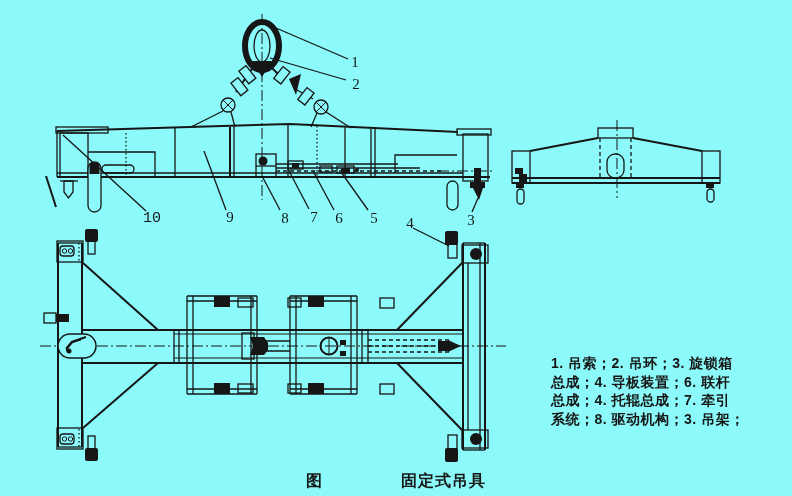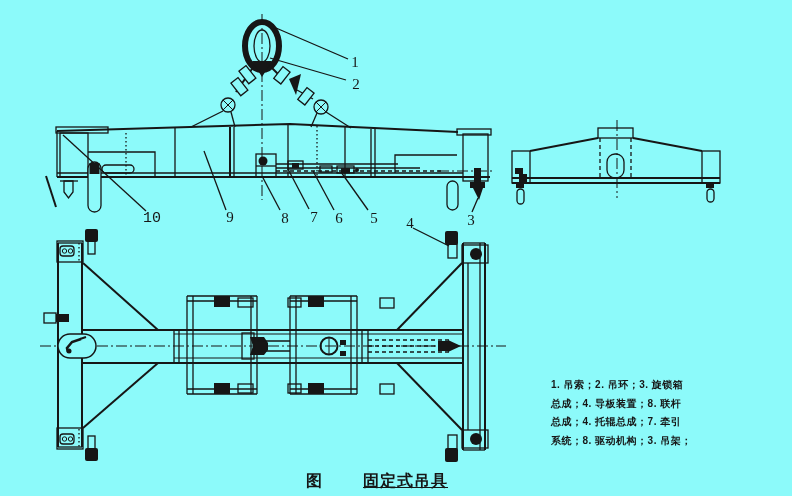"1. 吊索；2. 吊环；3. 旋锁箱" .legend { font-size: 10px -> 14px; top: 376px -> 354px }
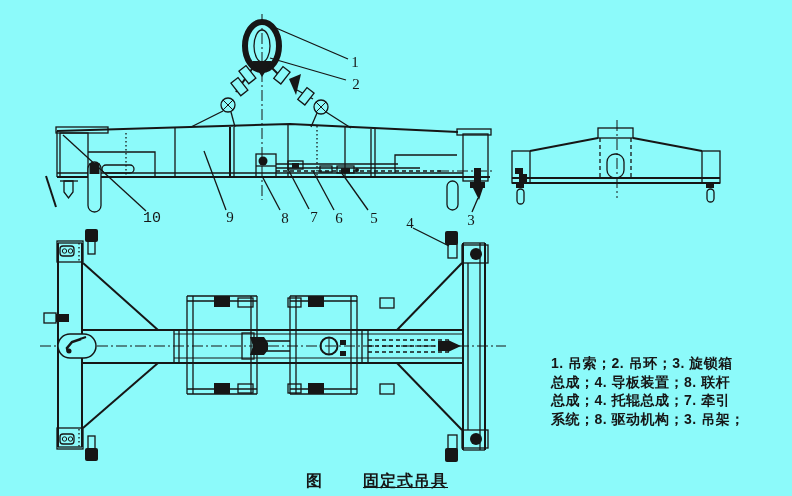"总成；4. 导板装置；8. 联杆" div { text: 8 -> 6 }
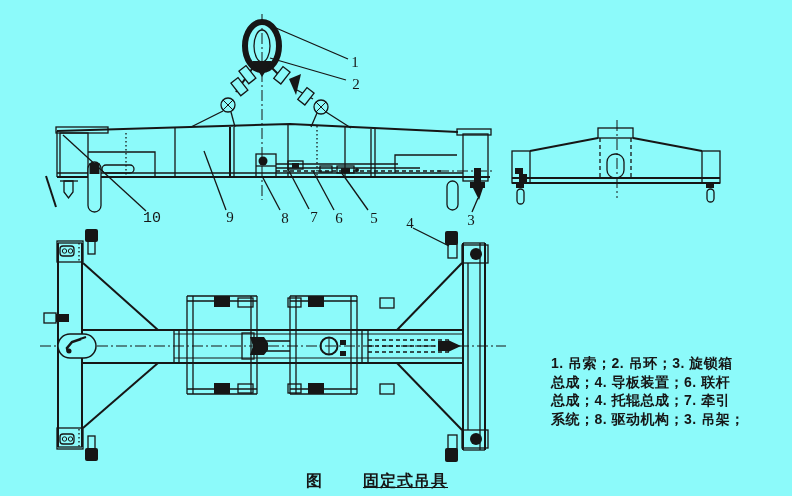"固定式吊具" .caption.title { left: 363px -> 401px; text-decoration: underline -> none }
